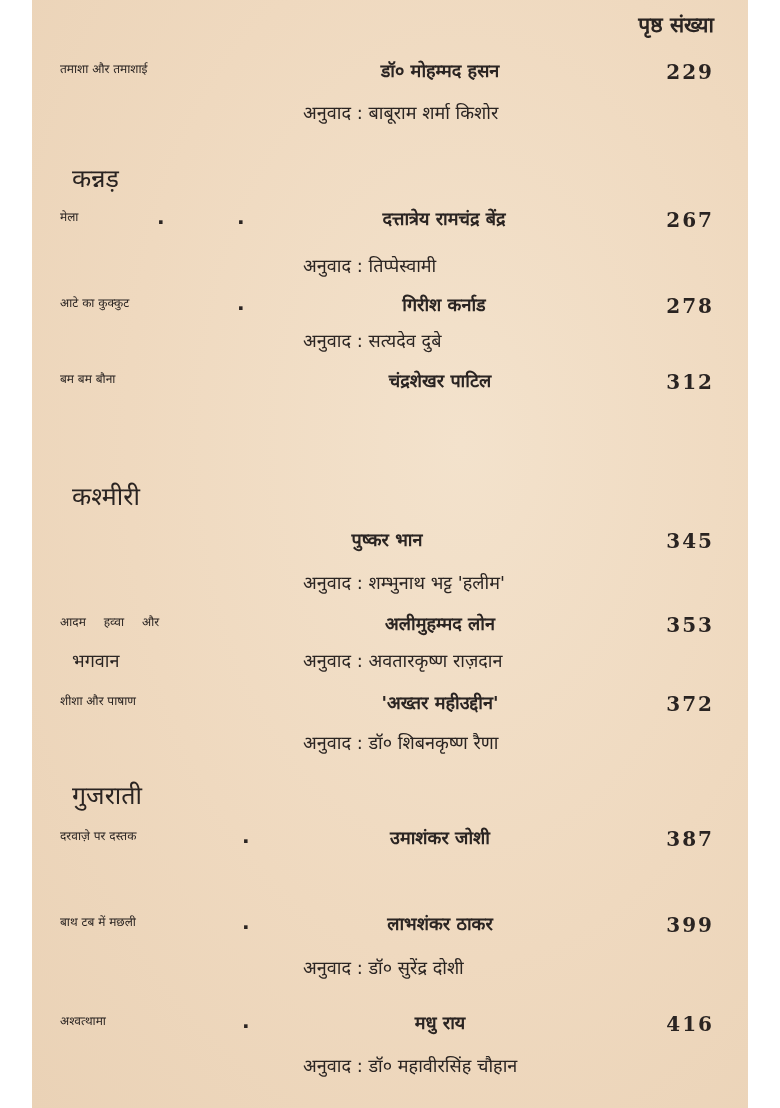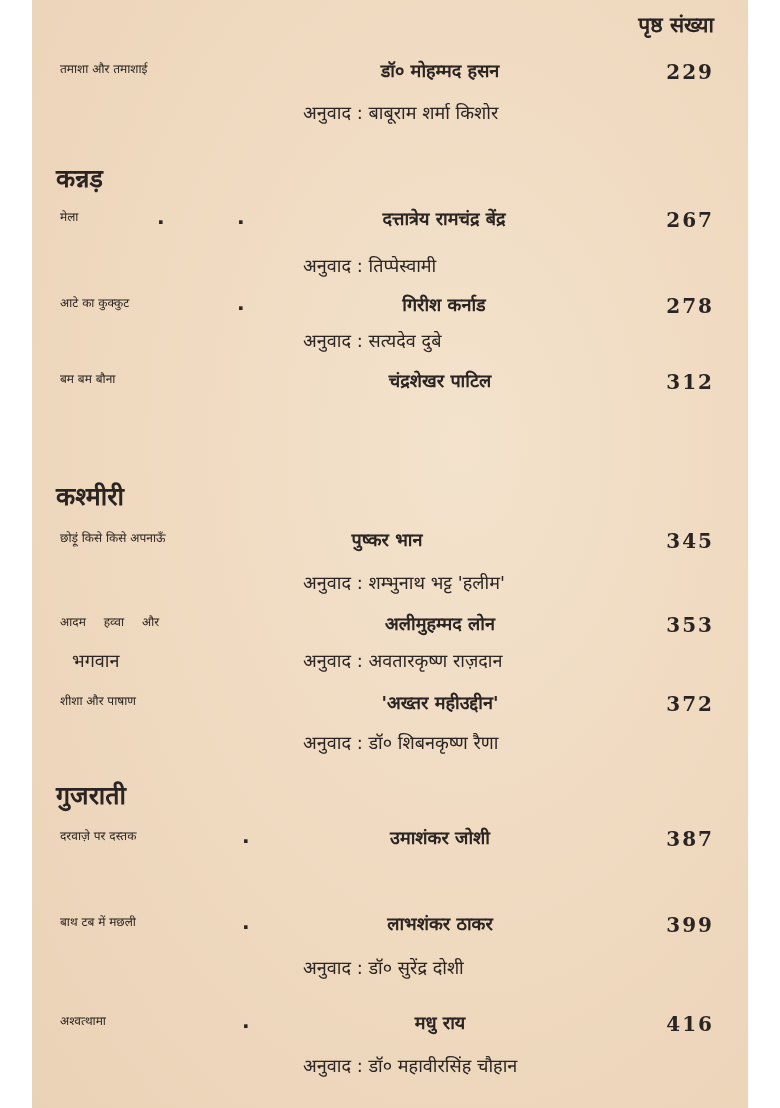"कन्नड़" .section { font-weight: bold -> normal; left: 24px -> 40px }
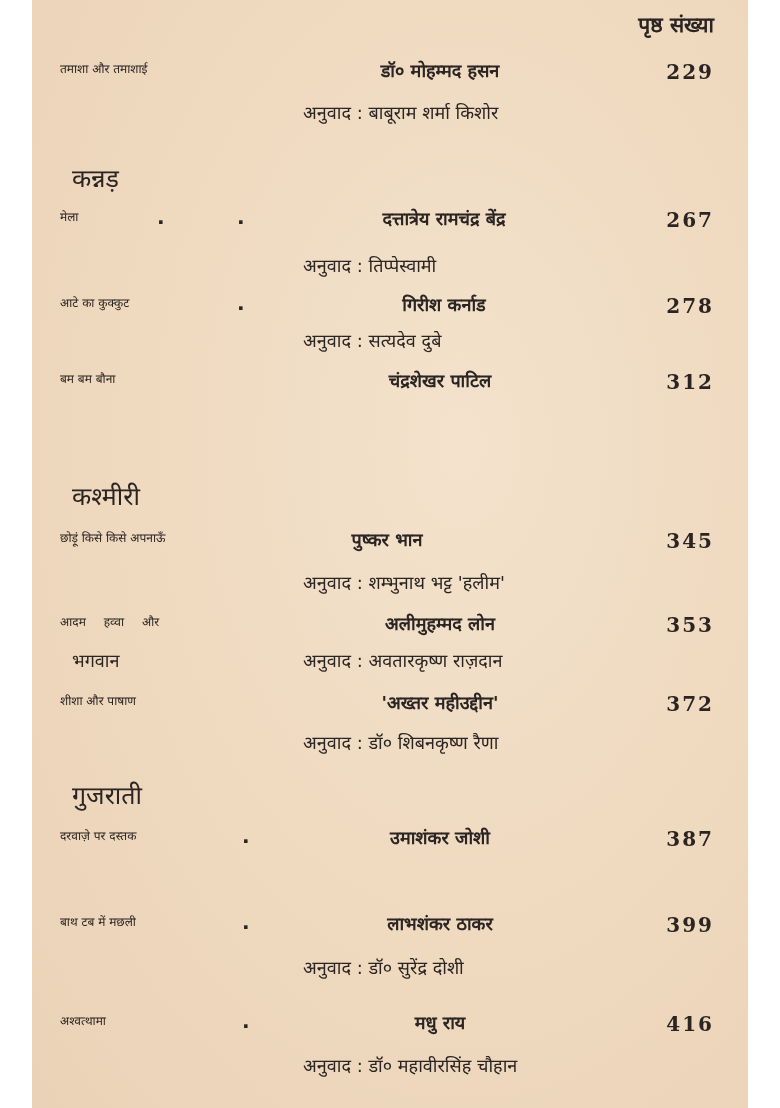"छोड़ूं किसे किसे अपनाऊँ" div.abs { html: <div>छोड़ूं किसे किसे अपनाऊँ</div> -> none }
